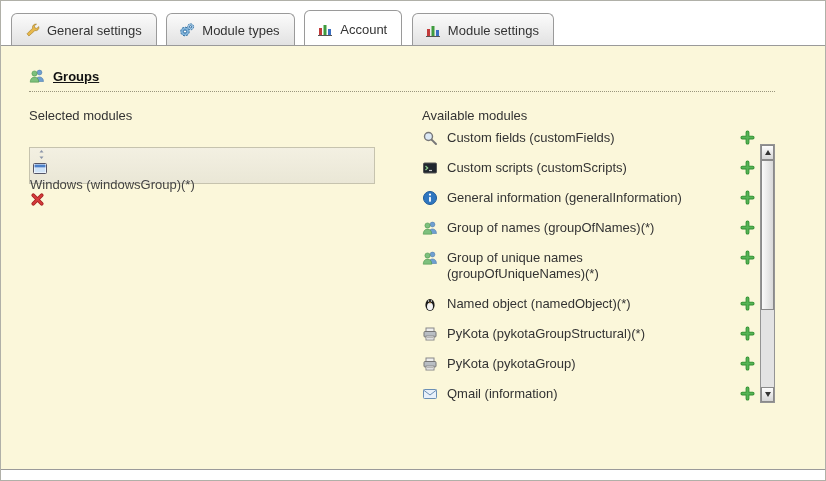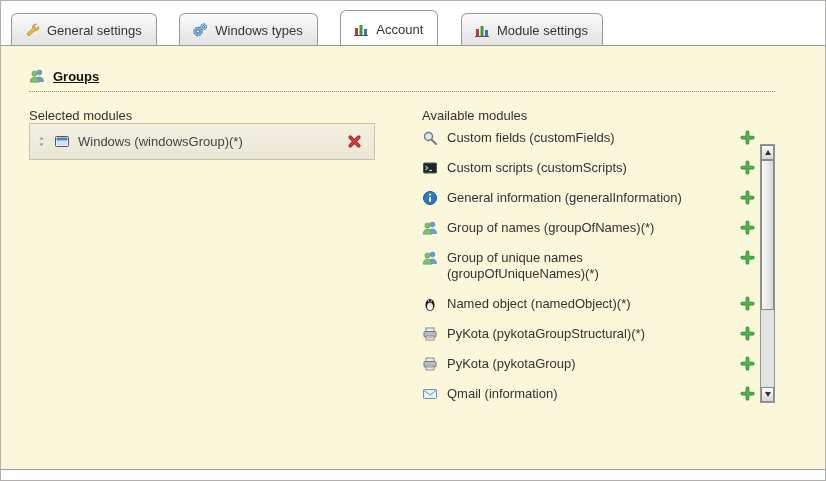"General settings" .tab { margin-right: 19px -> 6px }
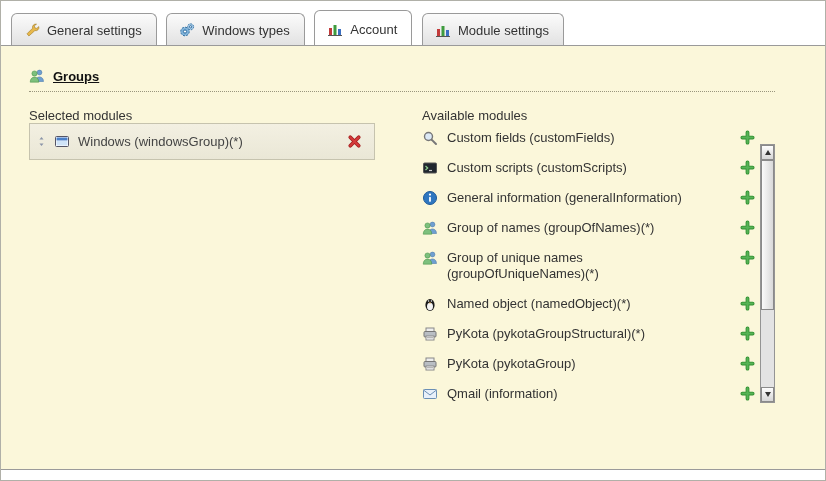"Windows types" span.tab-label { text: Windows -> Module }
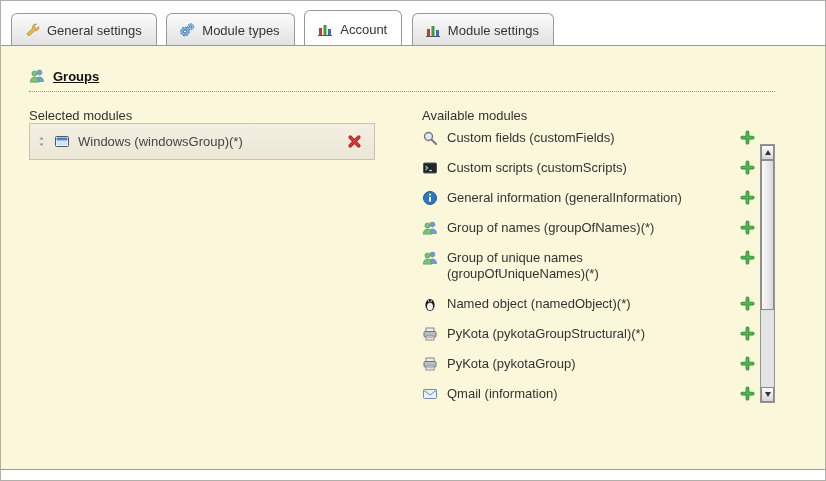"Windows (windowsGroup)(*)" .sel-item { align-items: center -> flex-start; flex-direction: none -> column; margin-top: none -> 24px }
